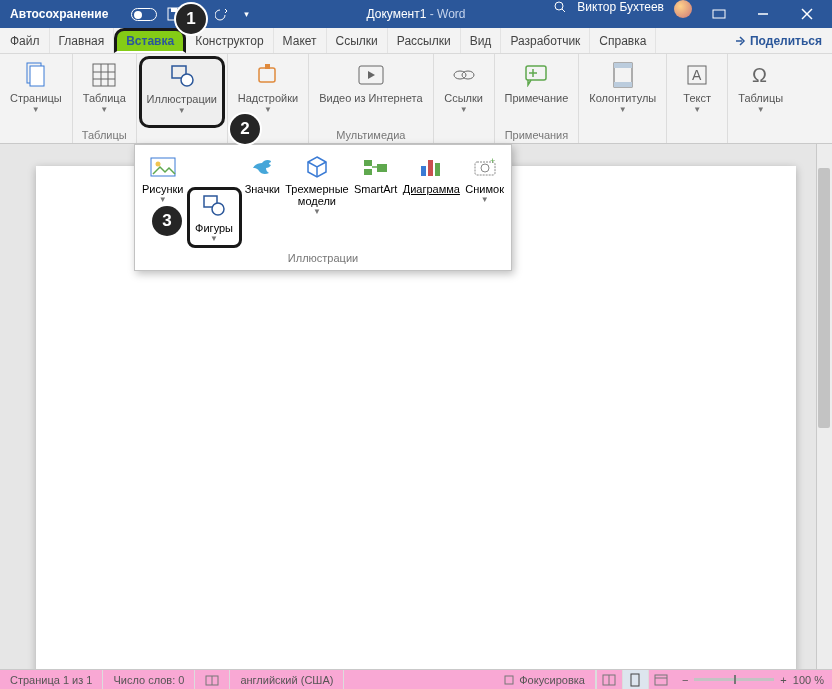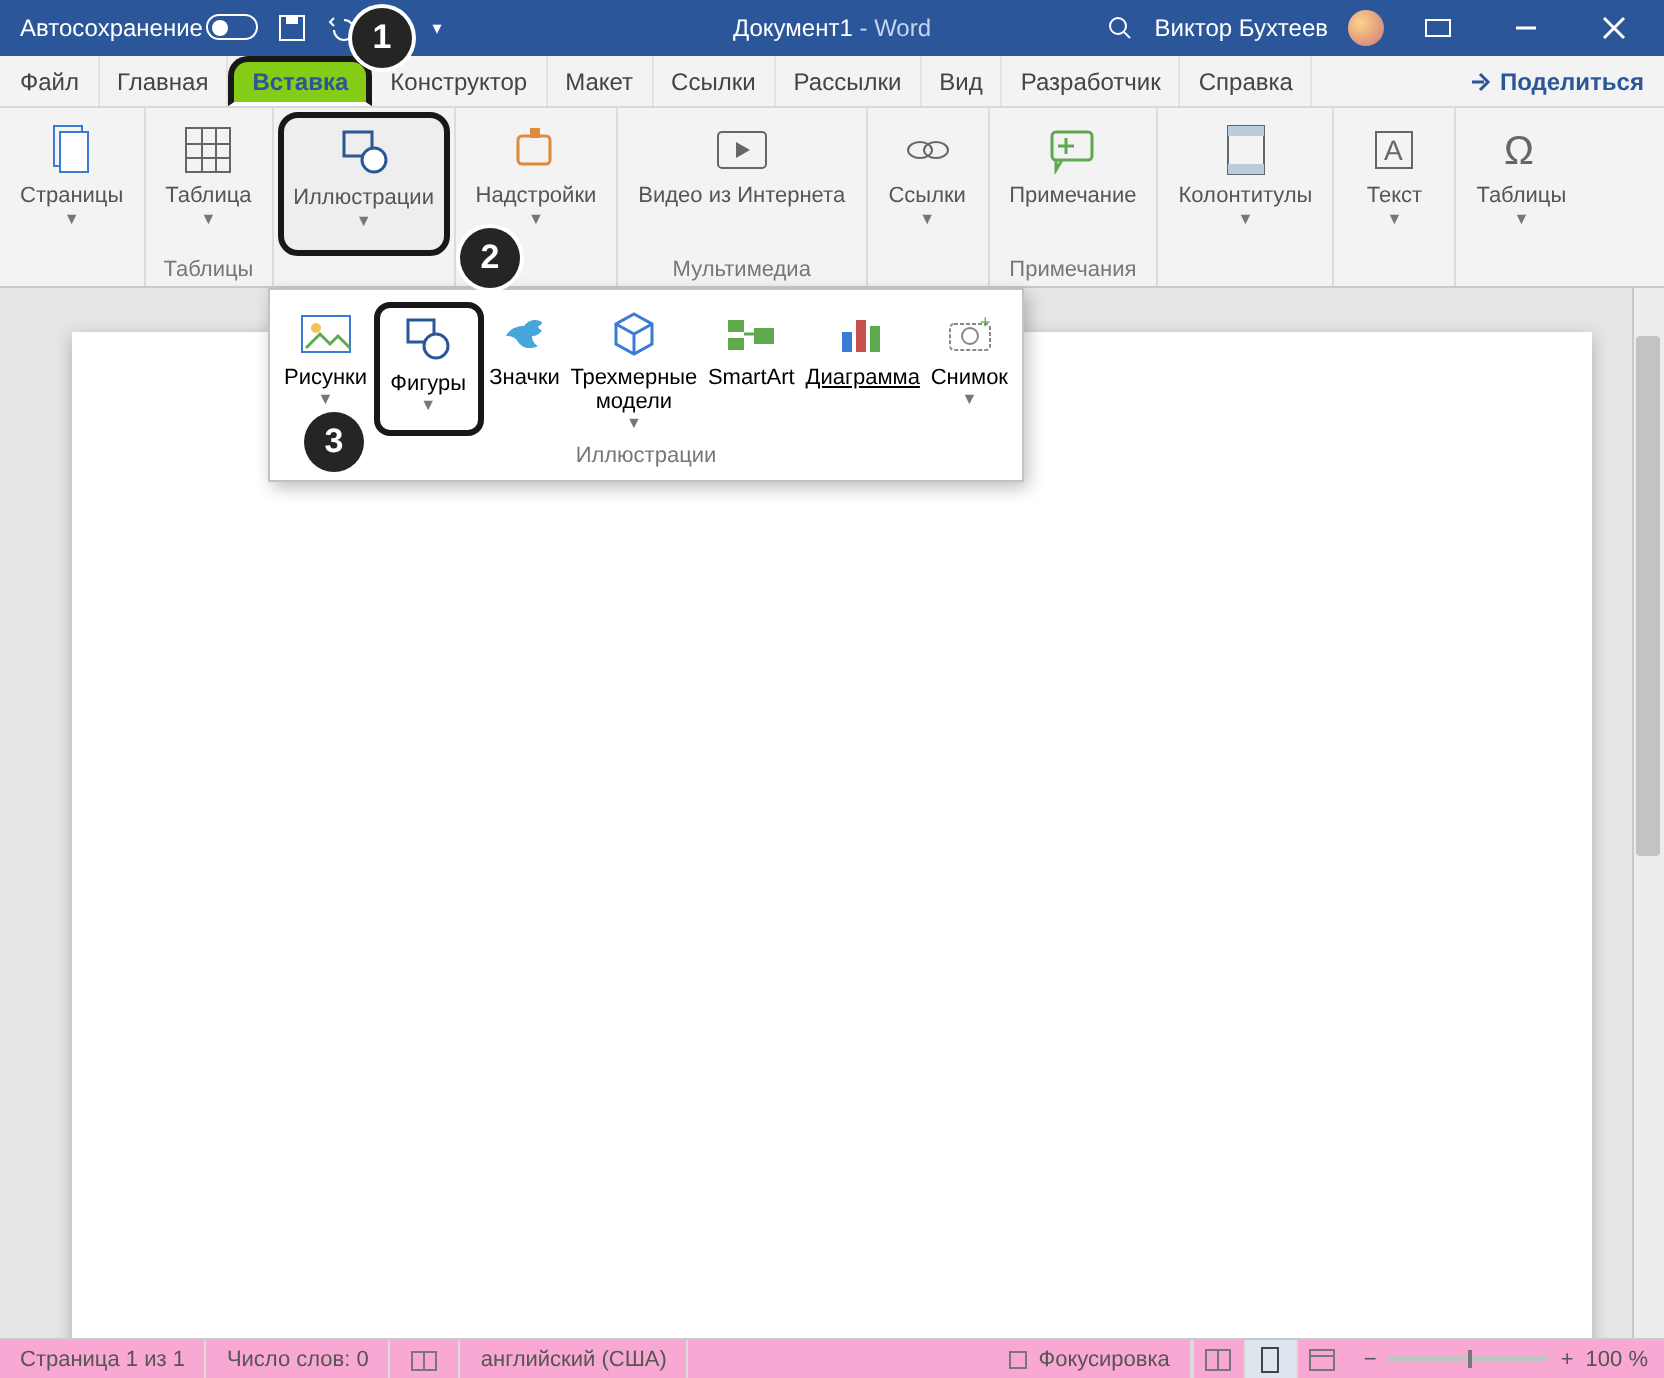"Автосохранение" .titlebar .autosave { align-items: flex-start -> flex-end; font-weight: none -> bold; gap: 2px -> 23px }
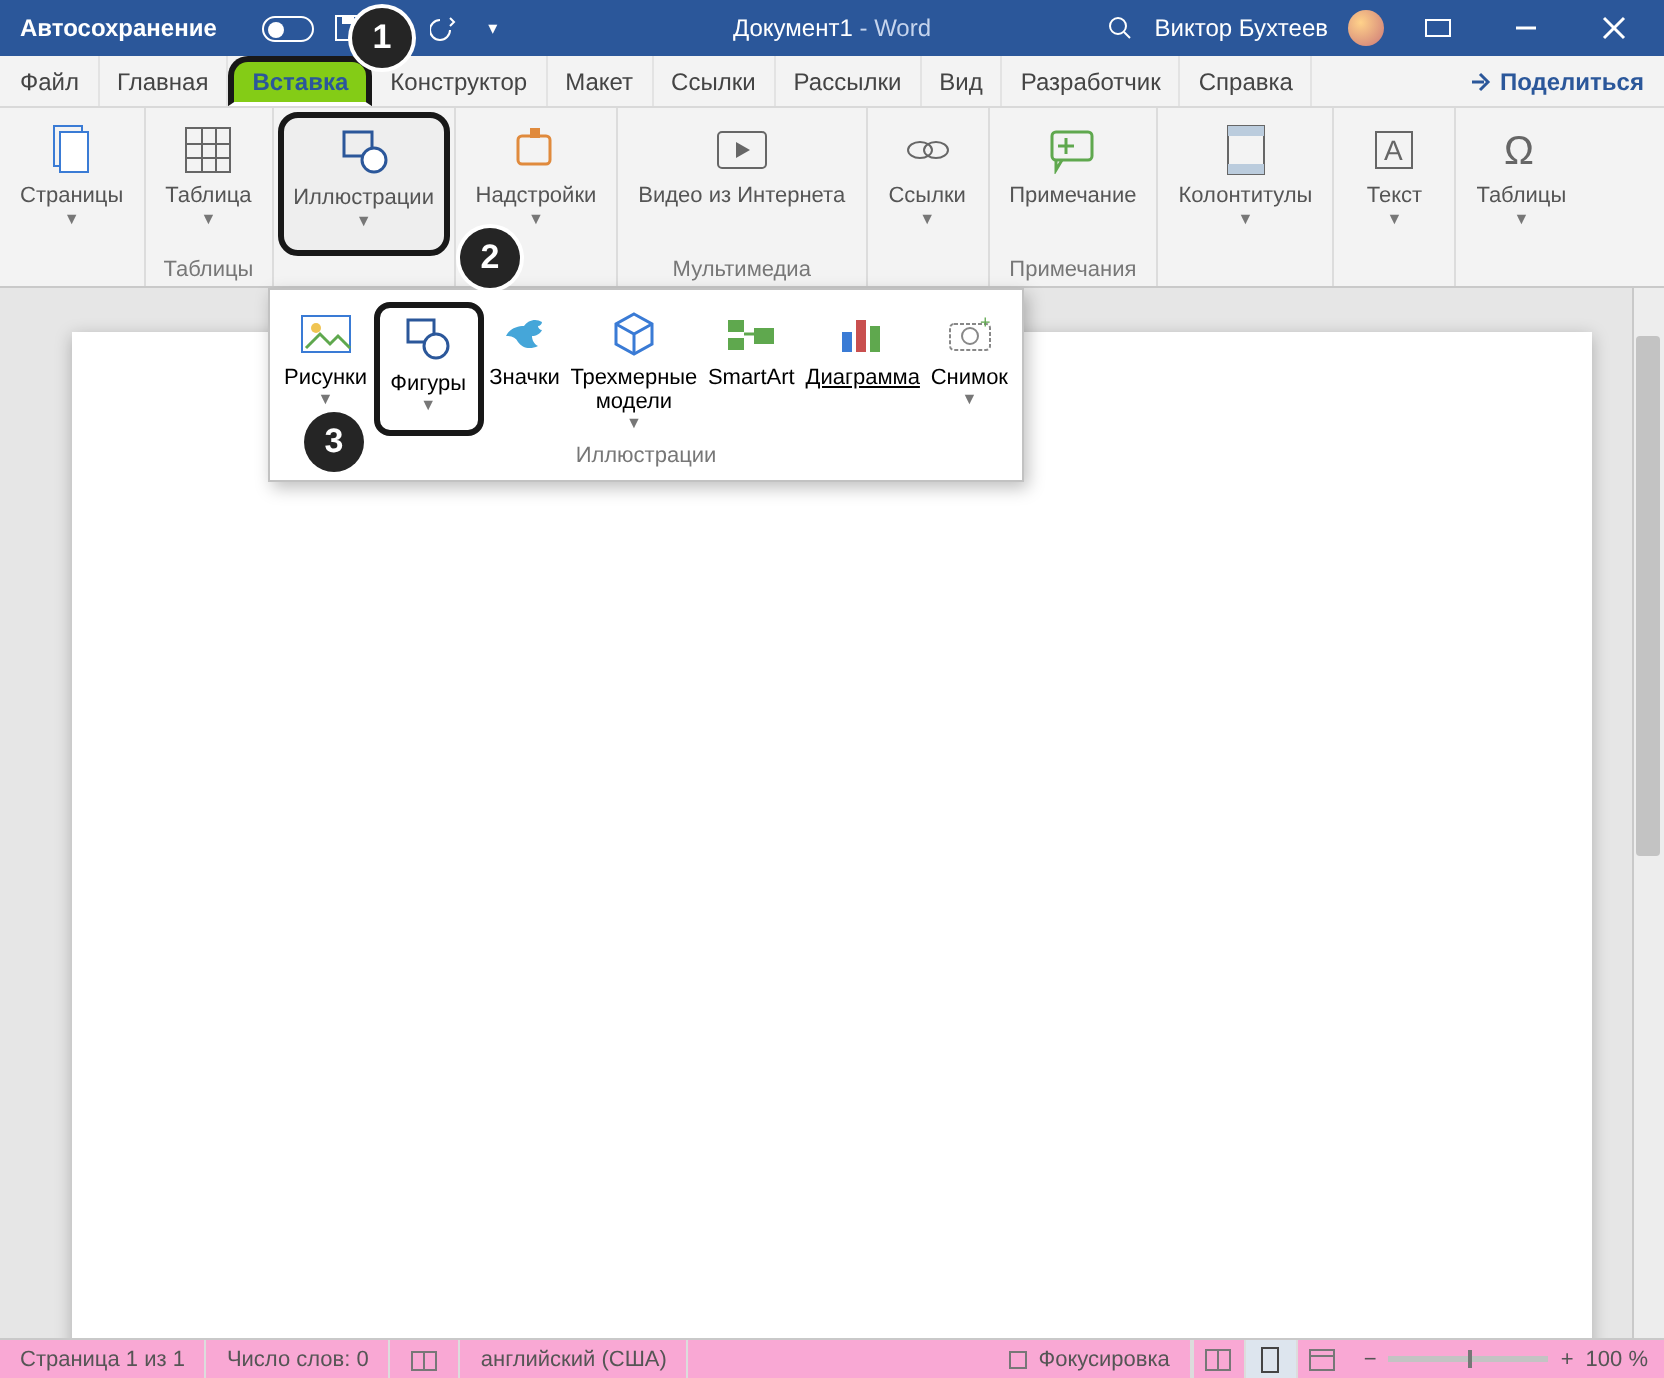"Виктор Бухтеев" .title-right { align-items: center -> flex-start }
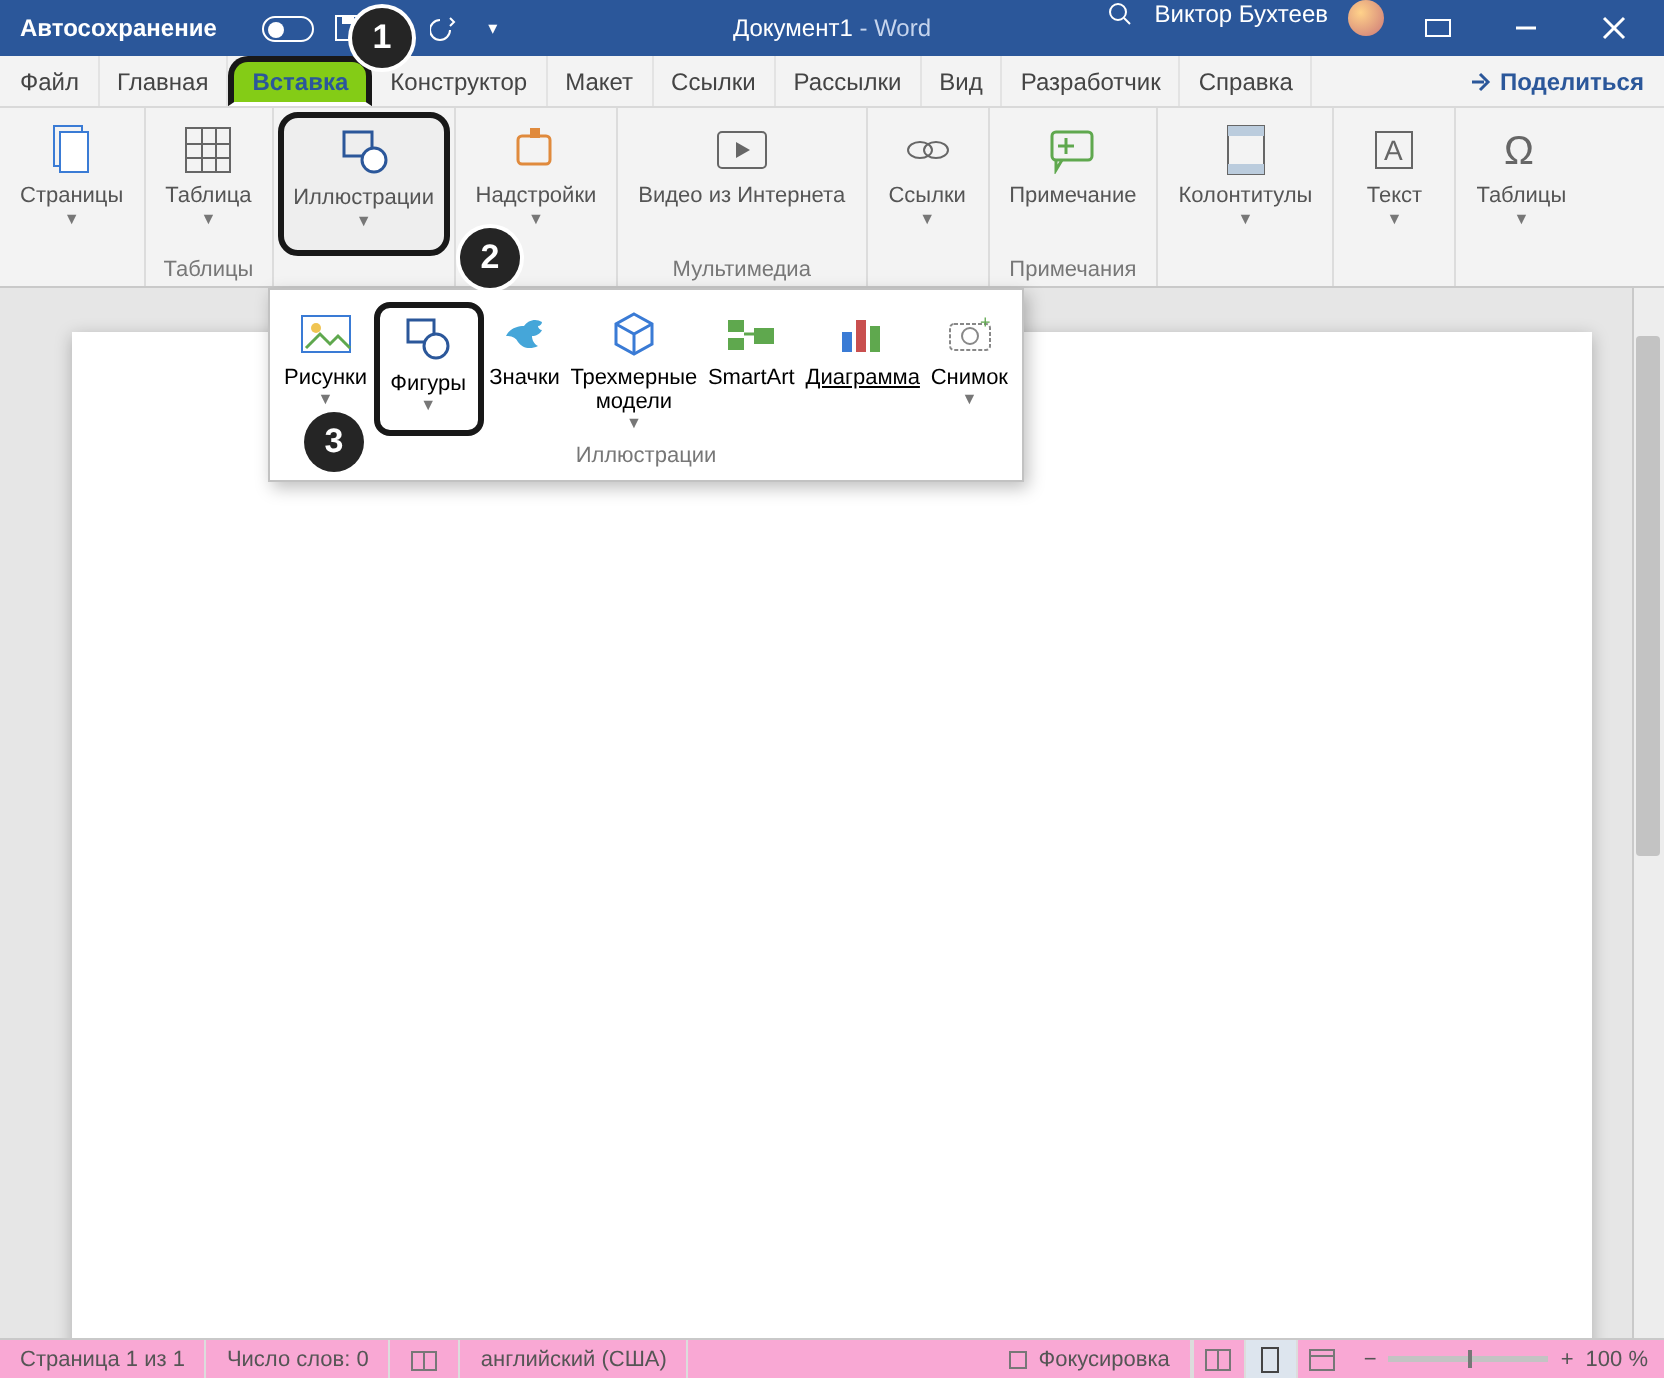"Фигуры" div.dbtn { margin-top: none -> 36px }
